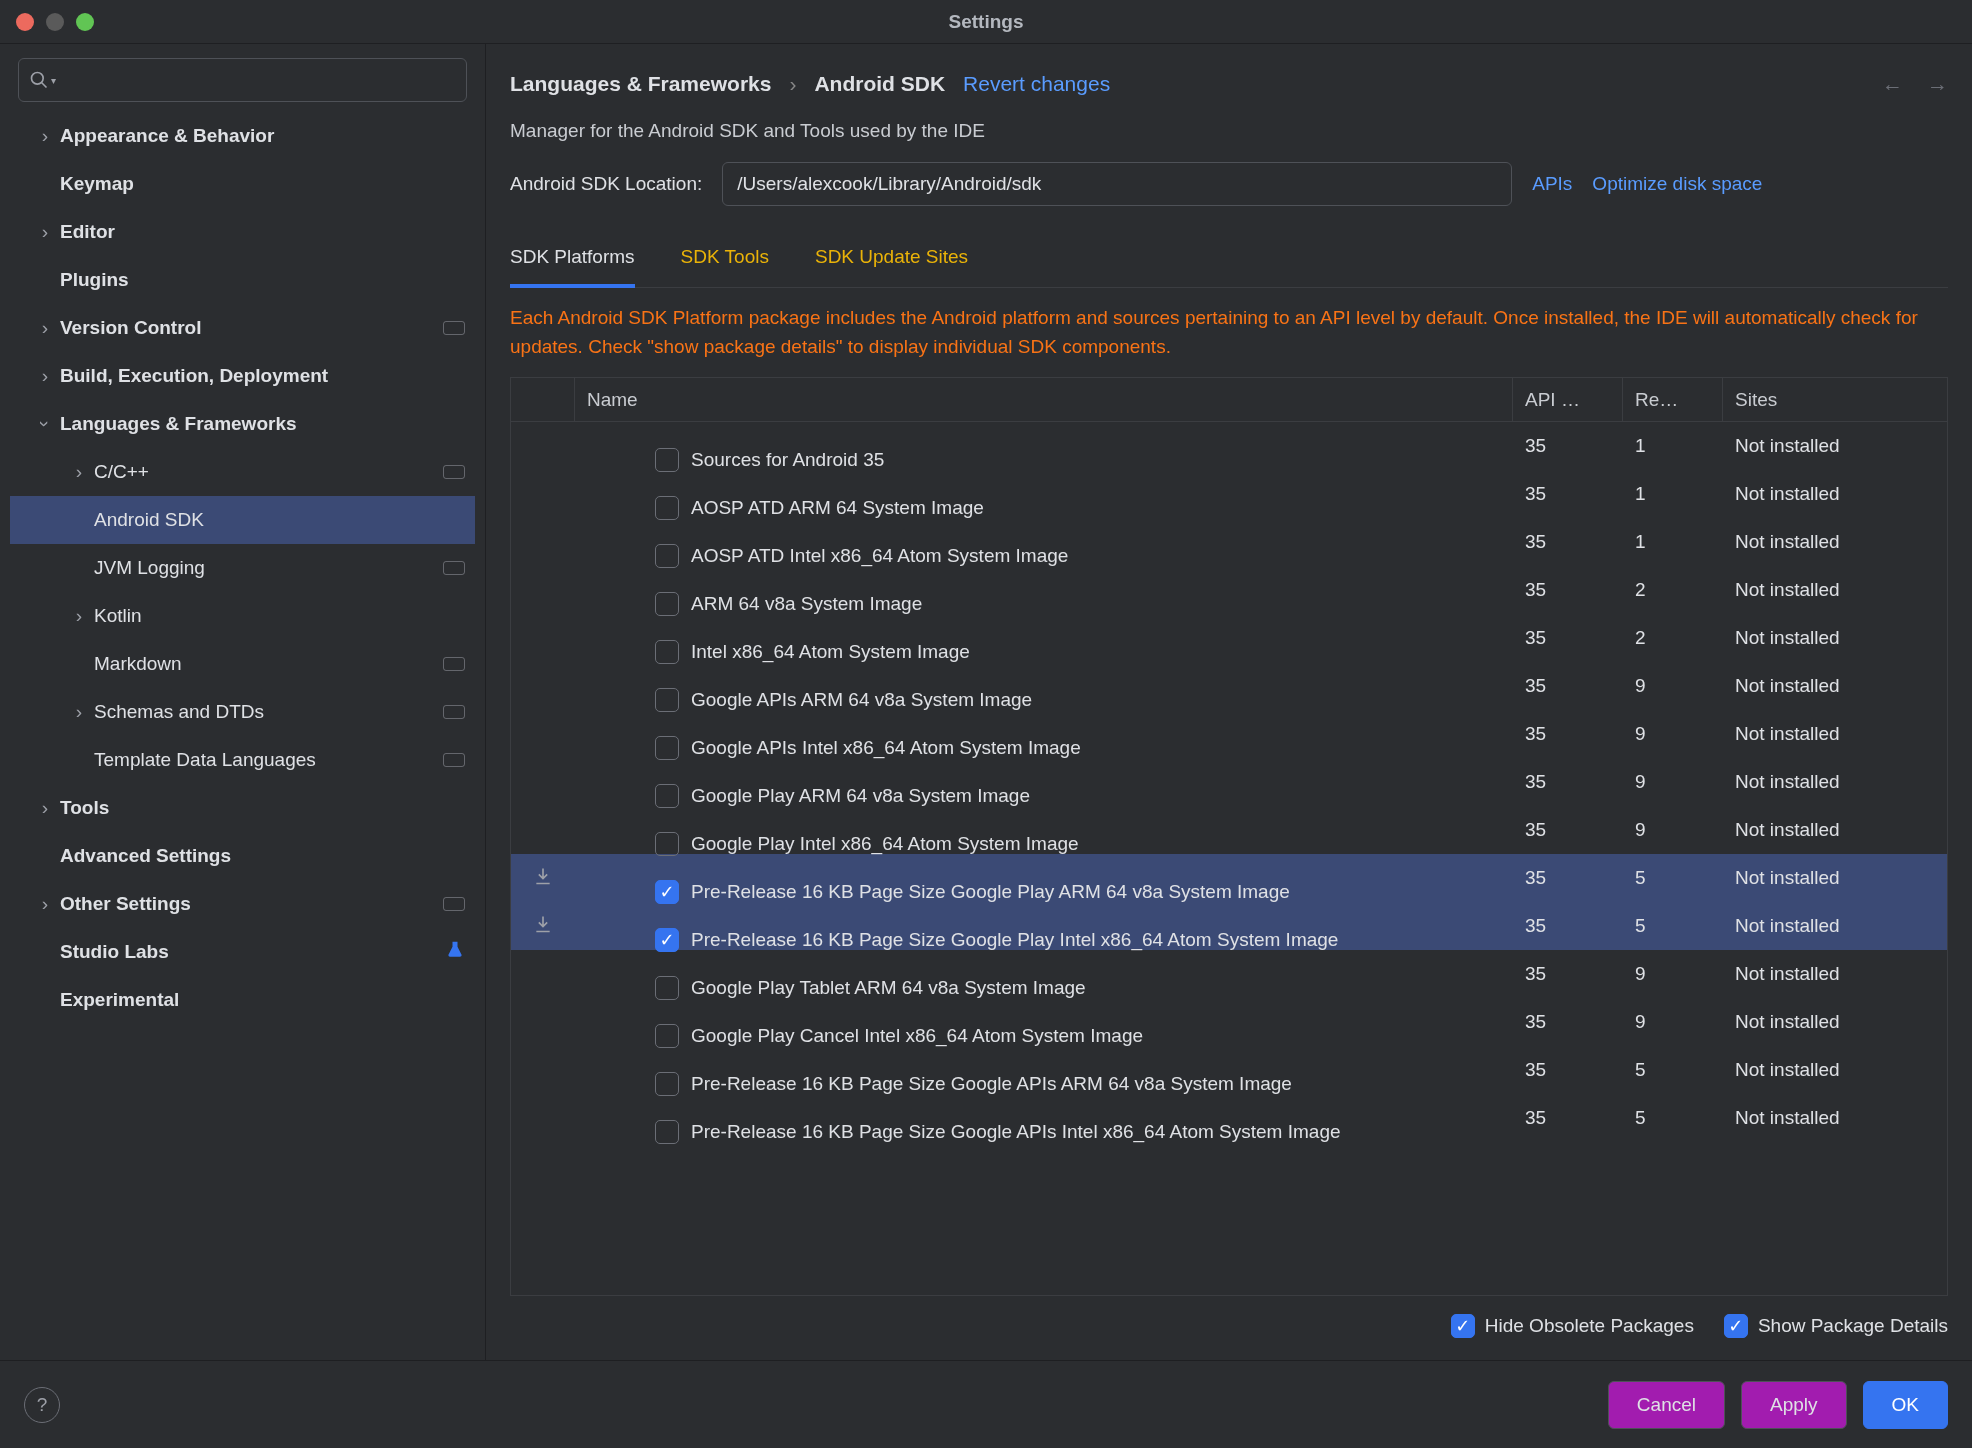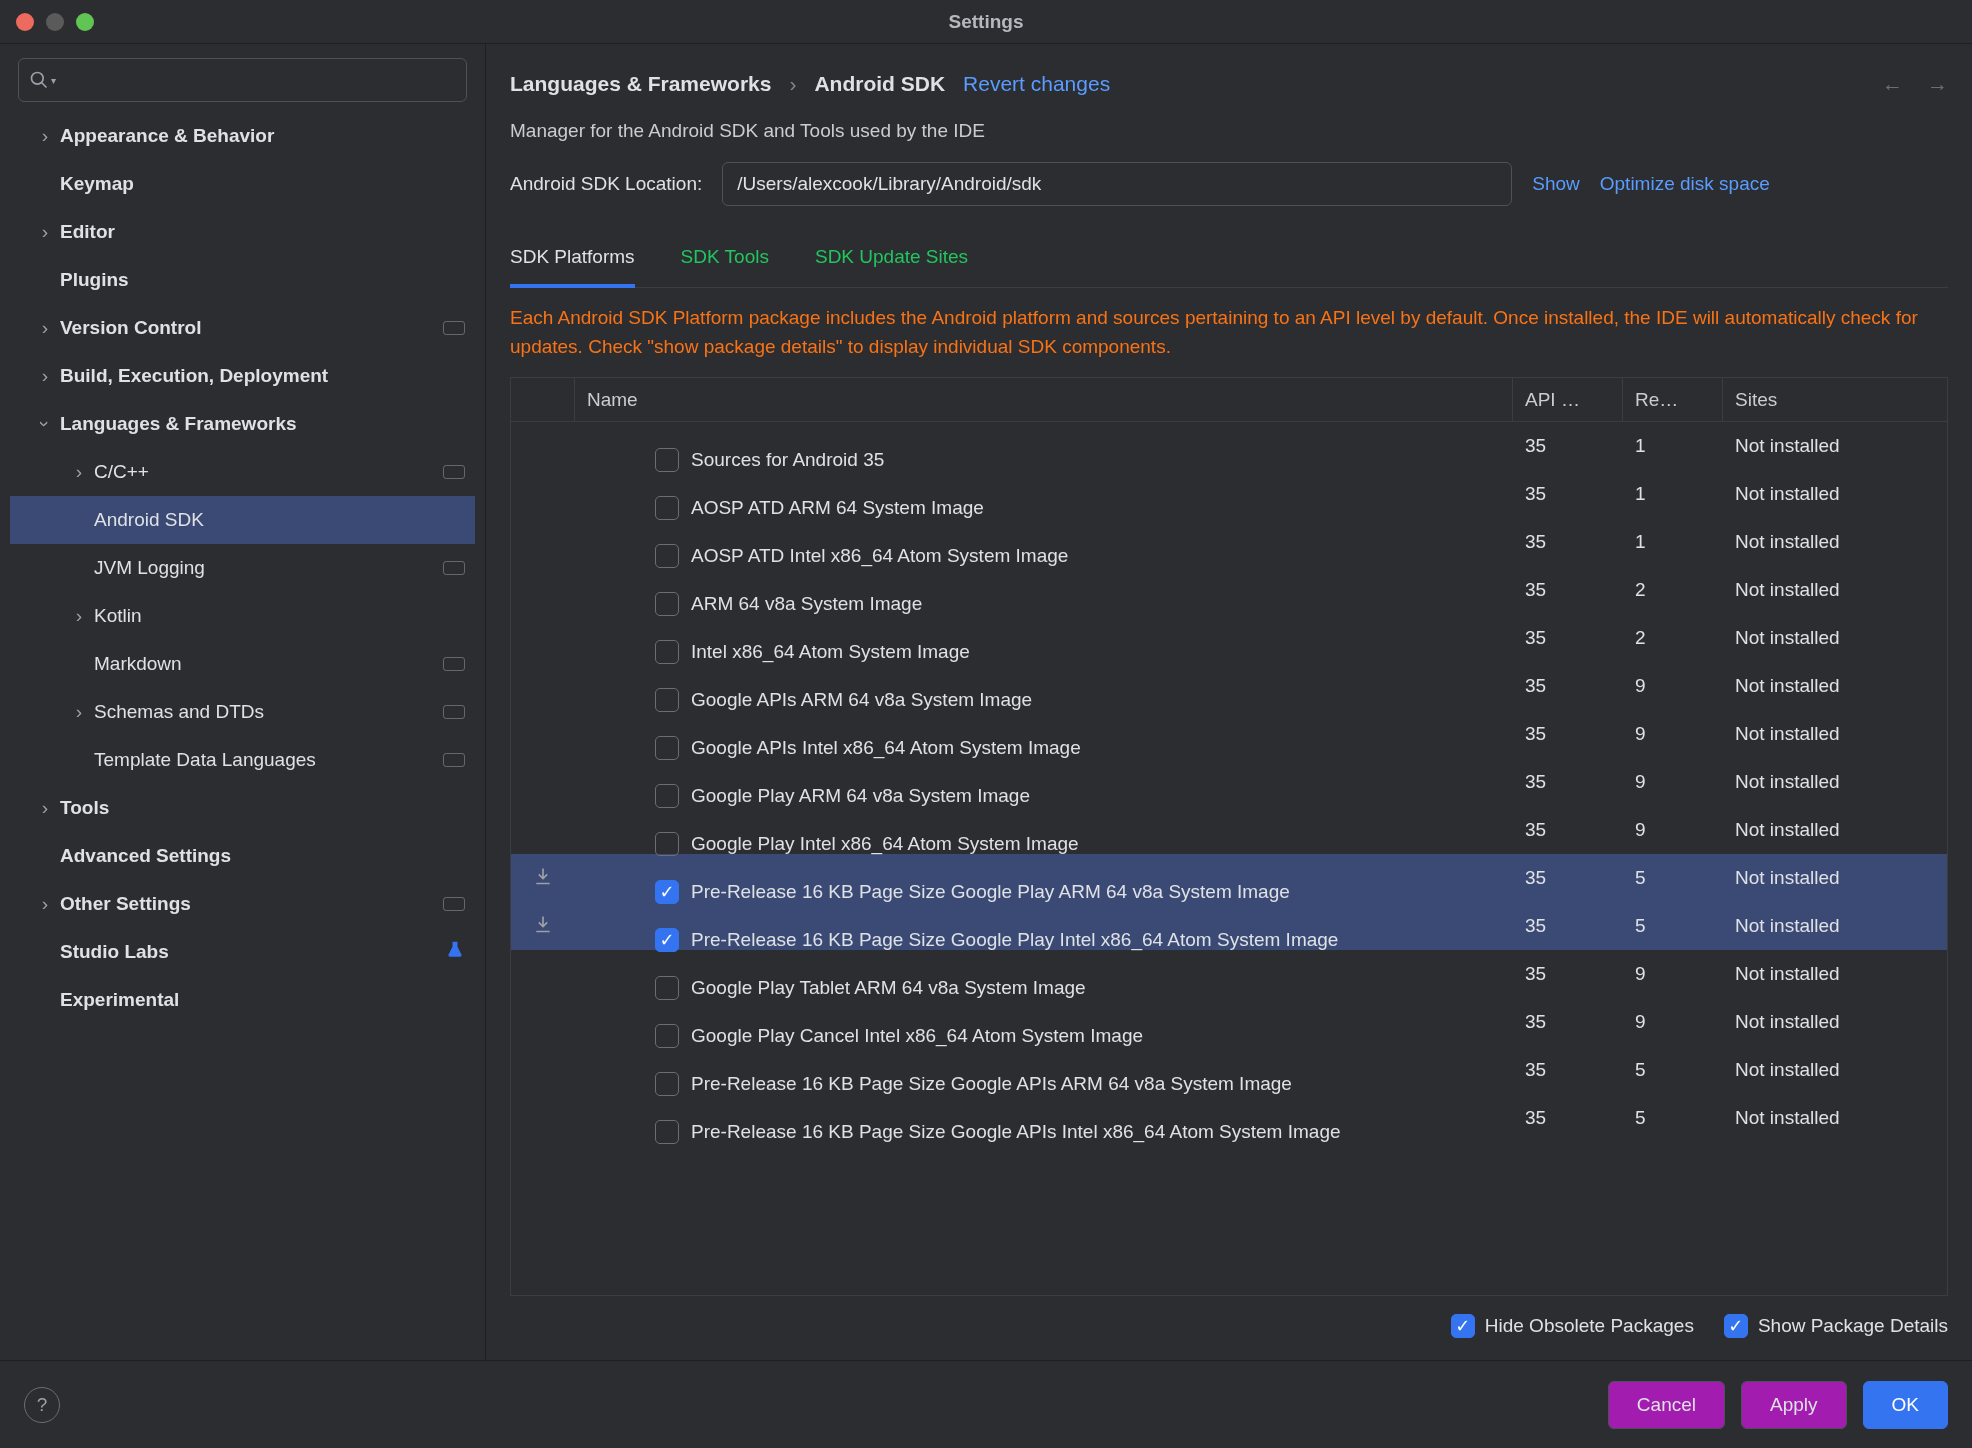"Show" span.link { text: Show -> APIs }
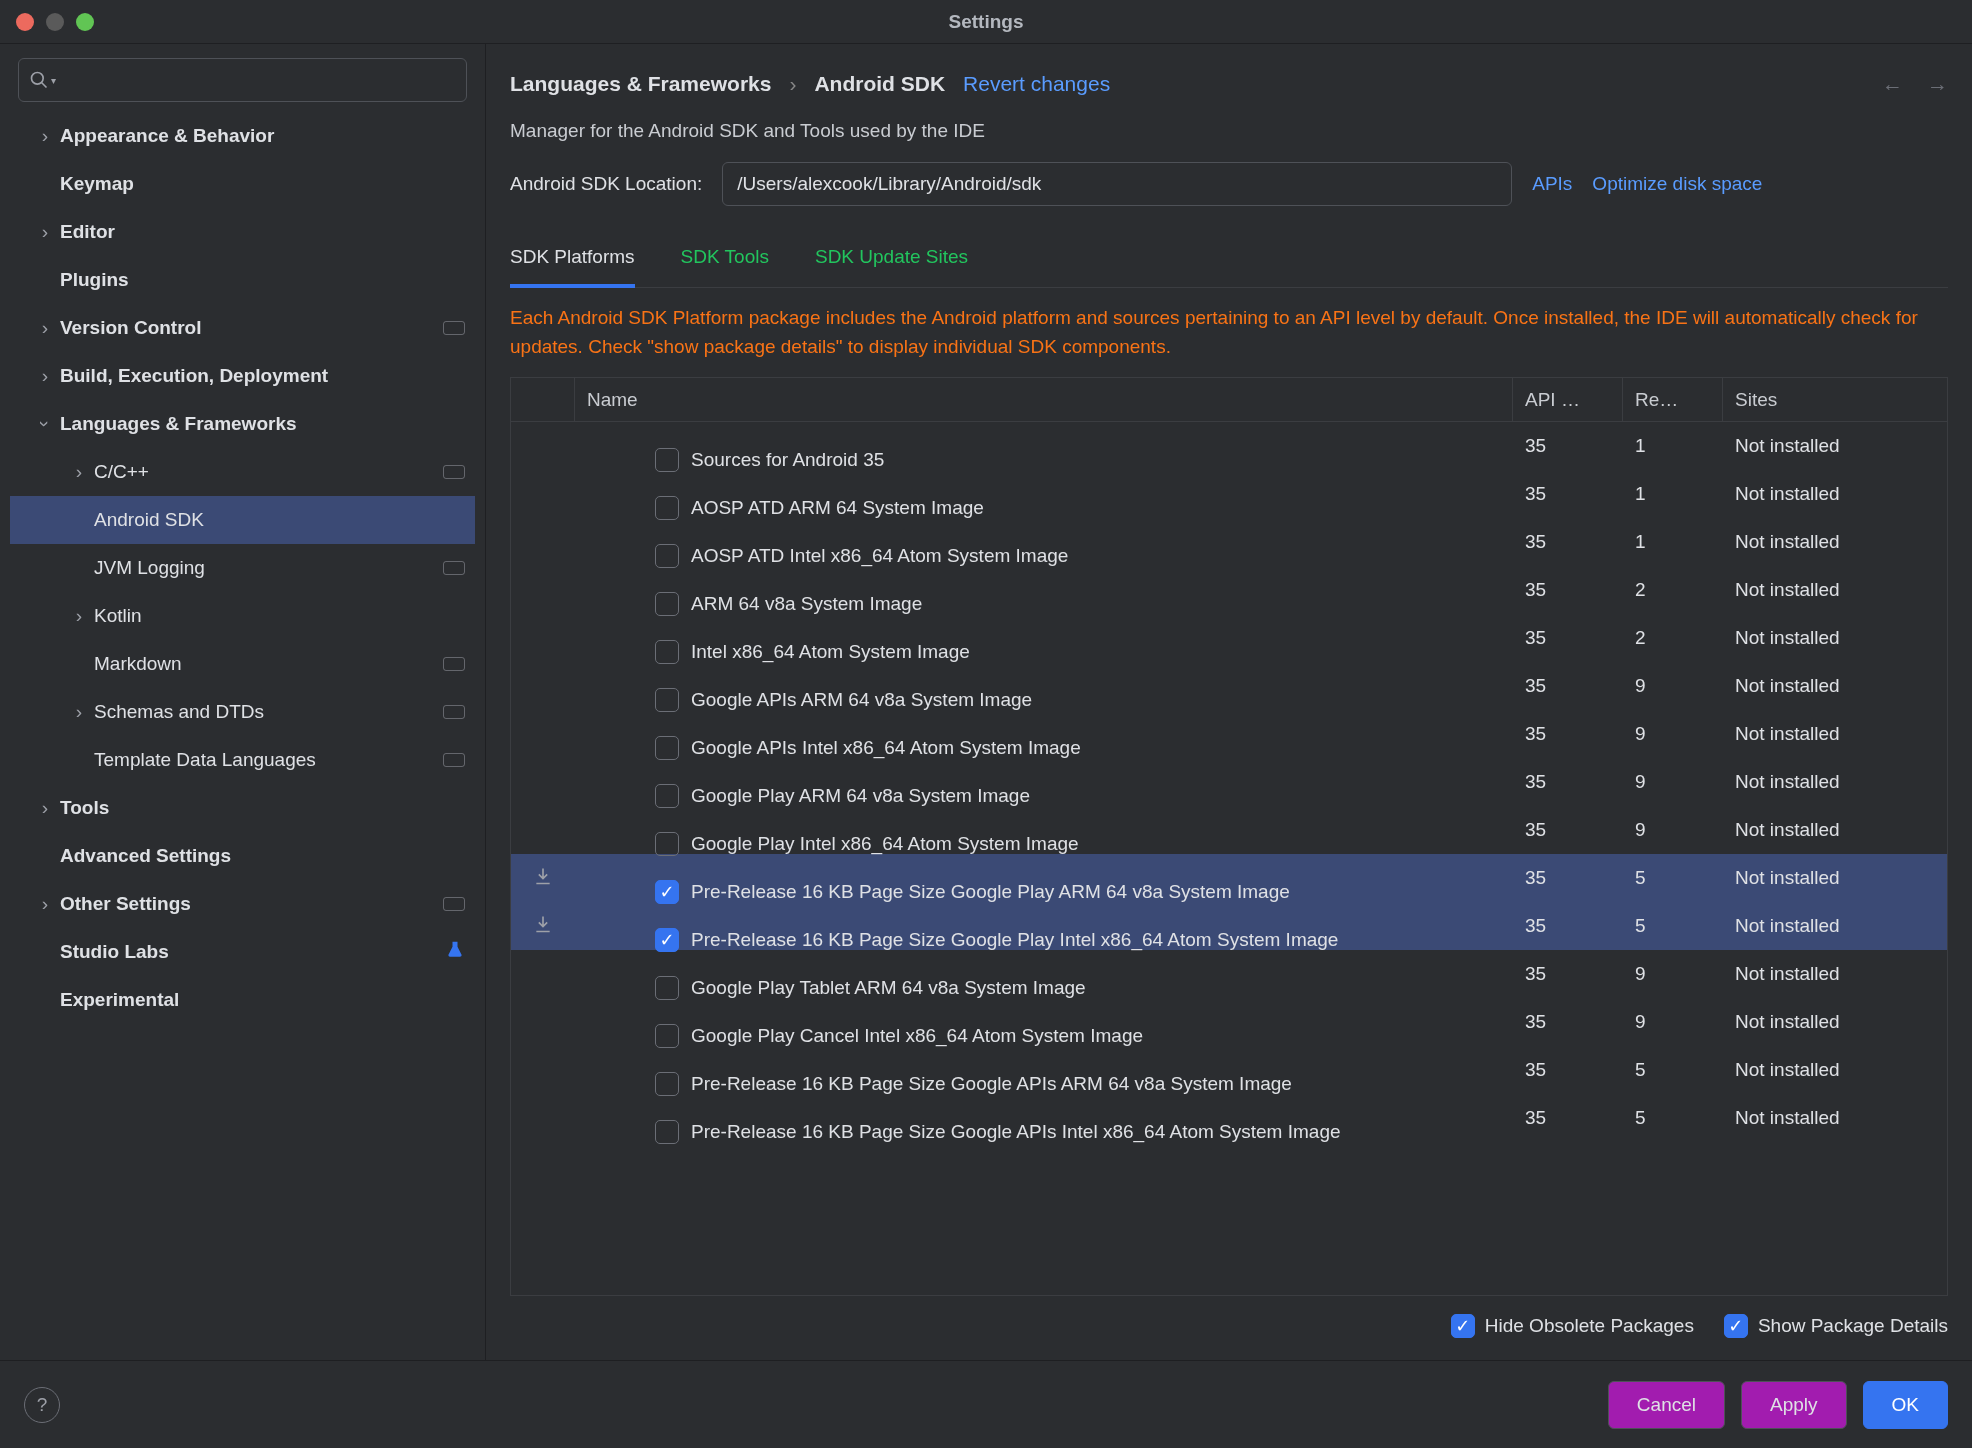"SDK Tools" .tab { color: #22c55e -> #eab308 }
